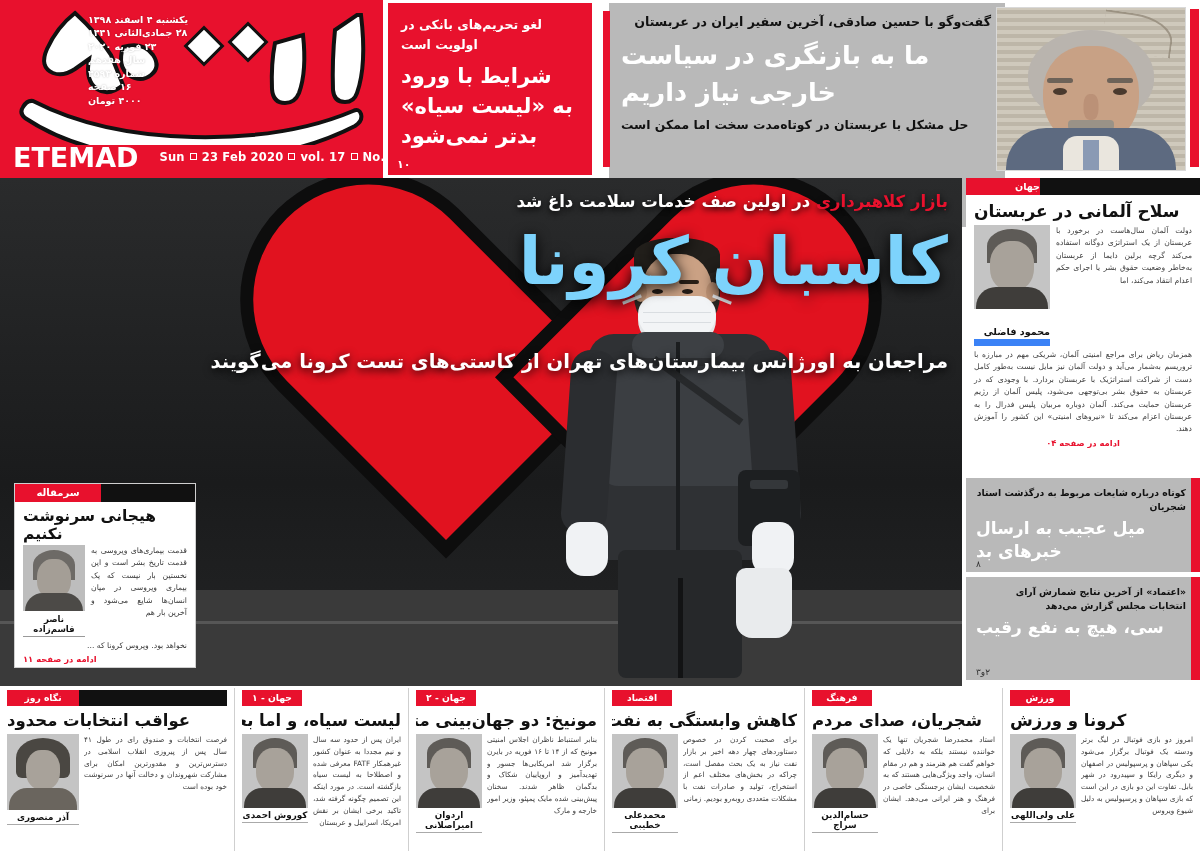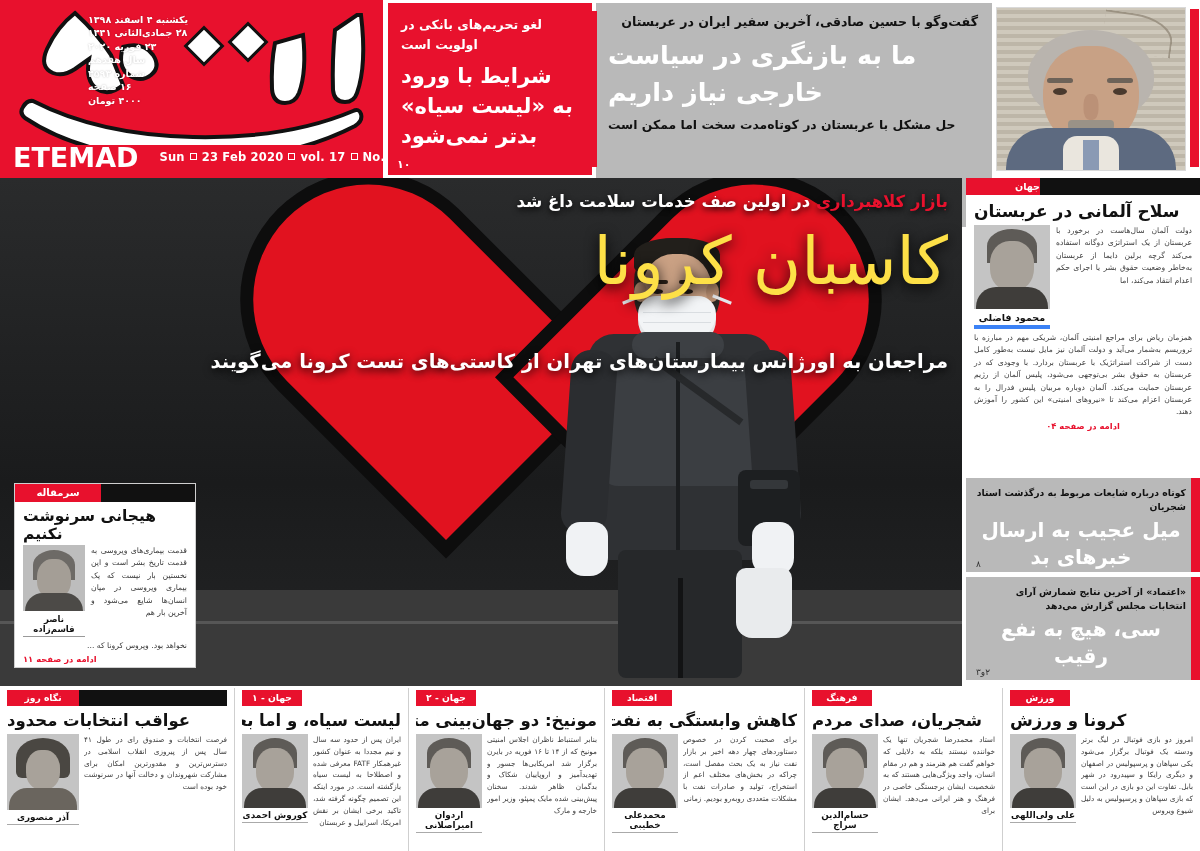"گفت‌وگو با حسین صادقی، آخرین" .interview { left: 596px -> 609px }
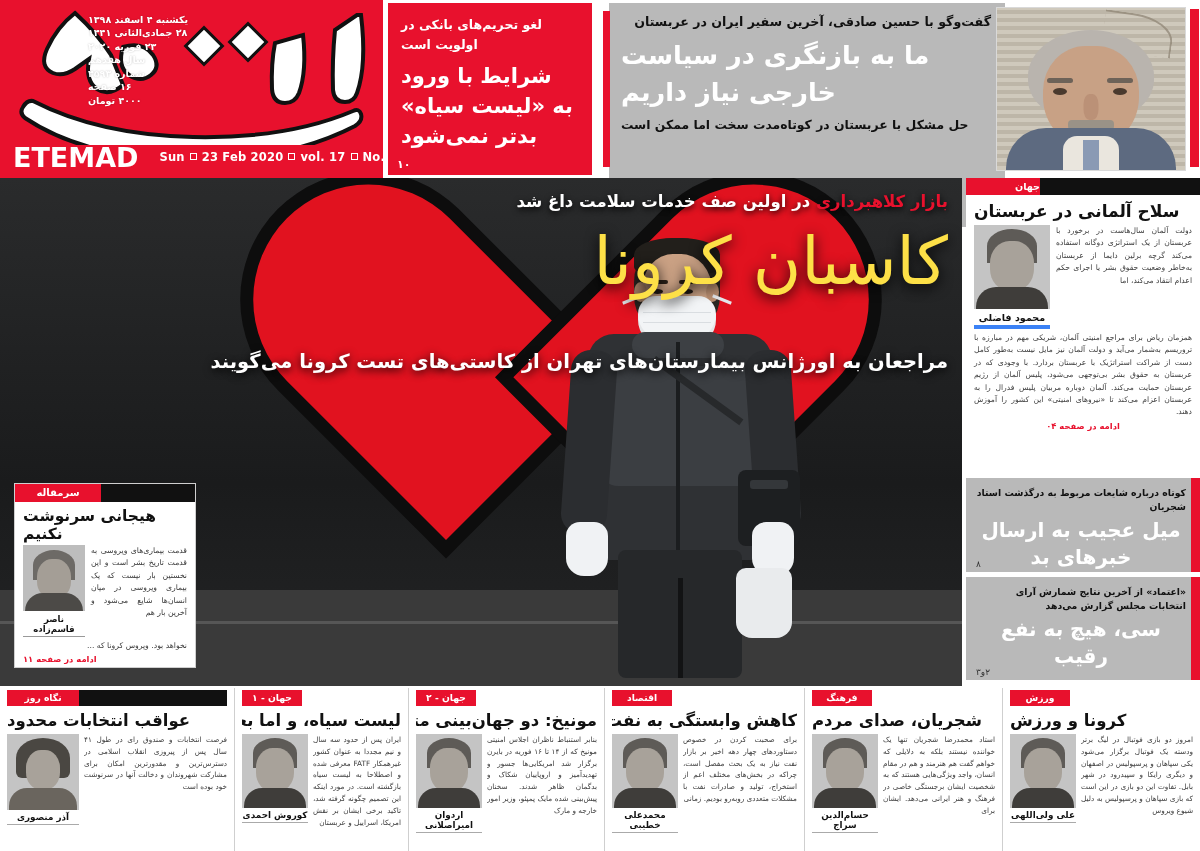"کاسبان کرونا" .feat-title { color: #fde047 -> #7dd3fc; font-weight: normal -> bold }
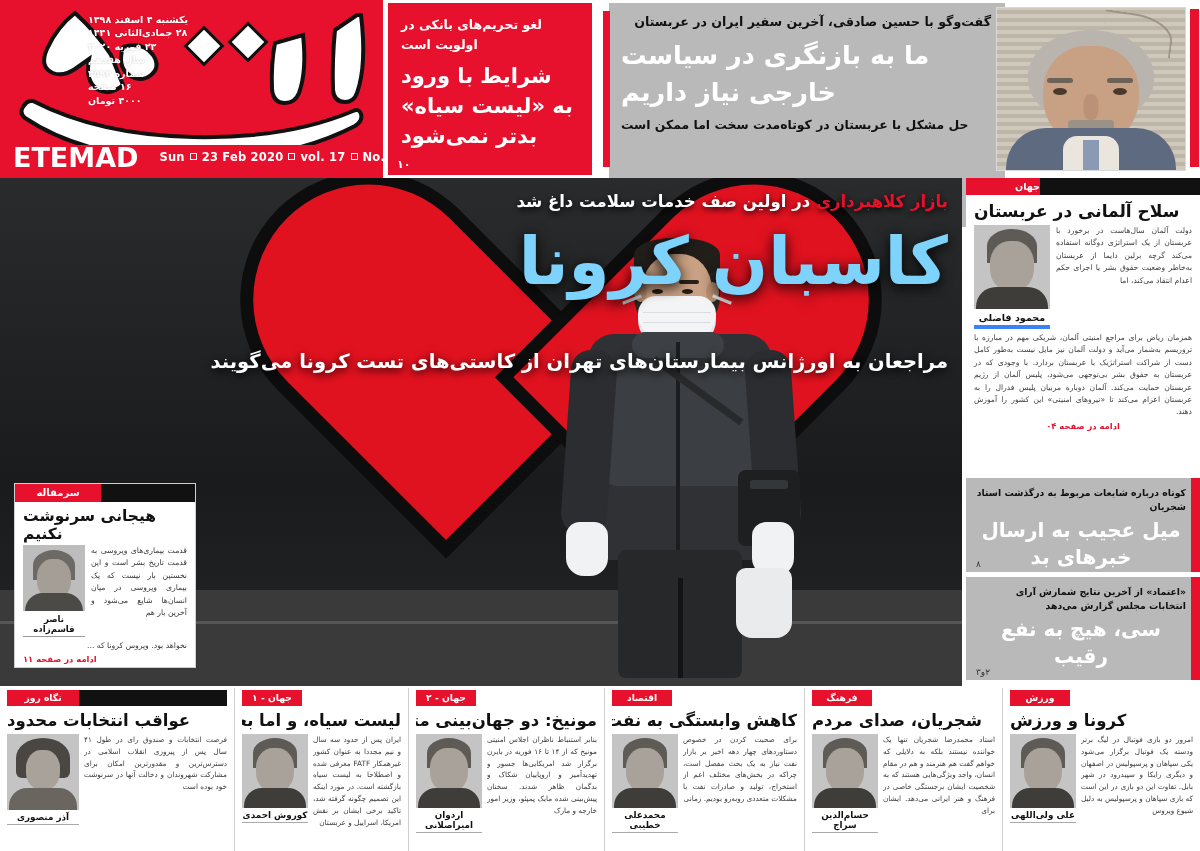"محمود فاضلی" .sb-name { border-bottom: 4px solid #3b82f6 -> 7px solid #3b82f6; padding-top: 3px -> 17px; text-align: center -> none }
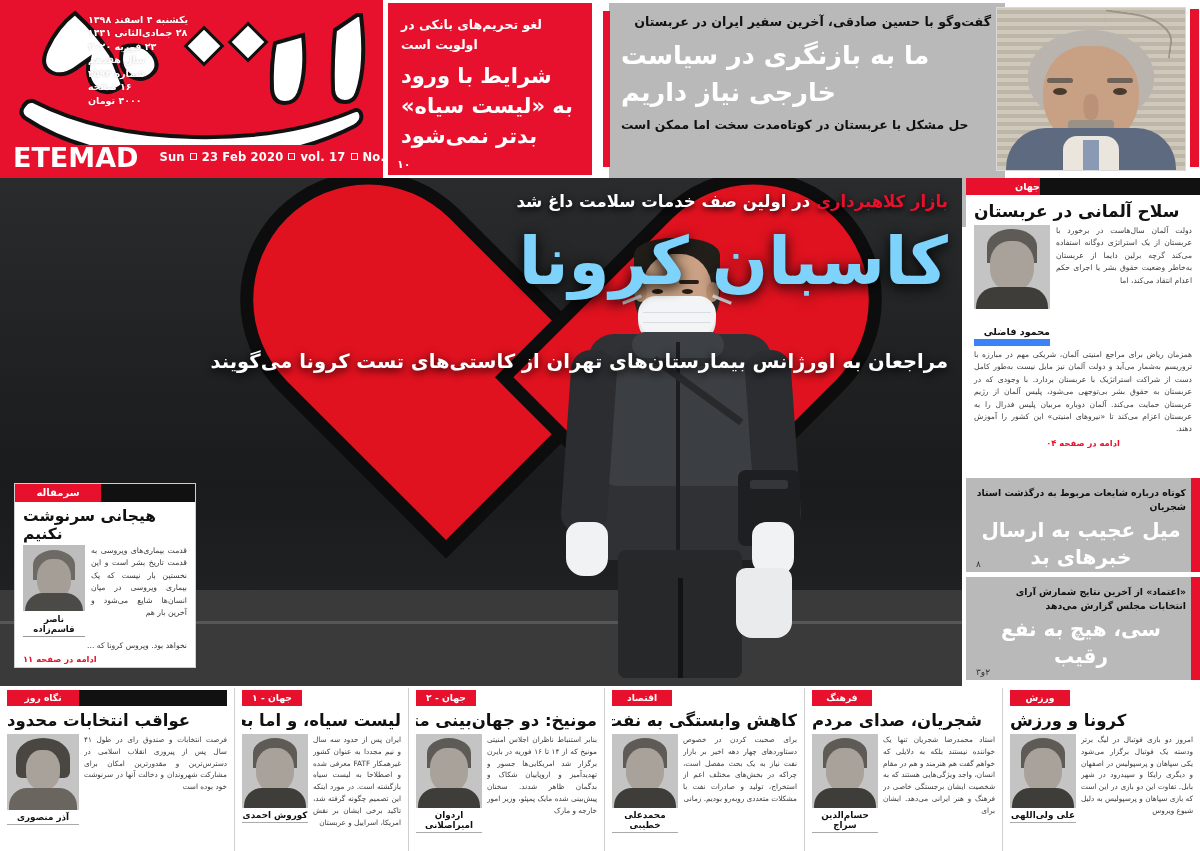"میل عجیب به ارسال خبرهای" .gt-head { font-size: 20px -> 17px; text-align: center -> left }
